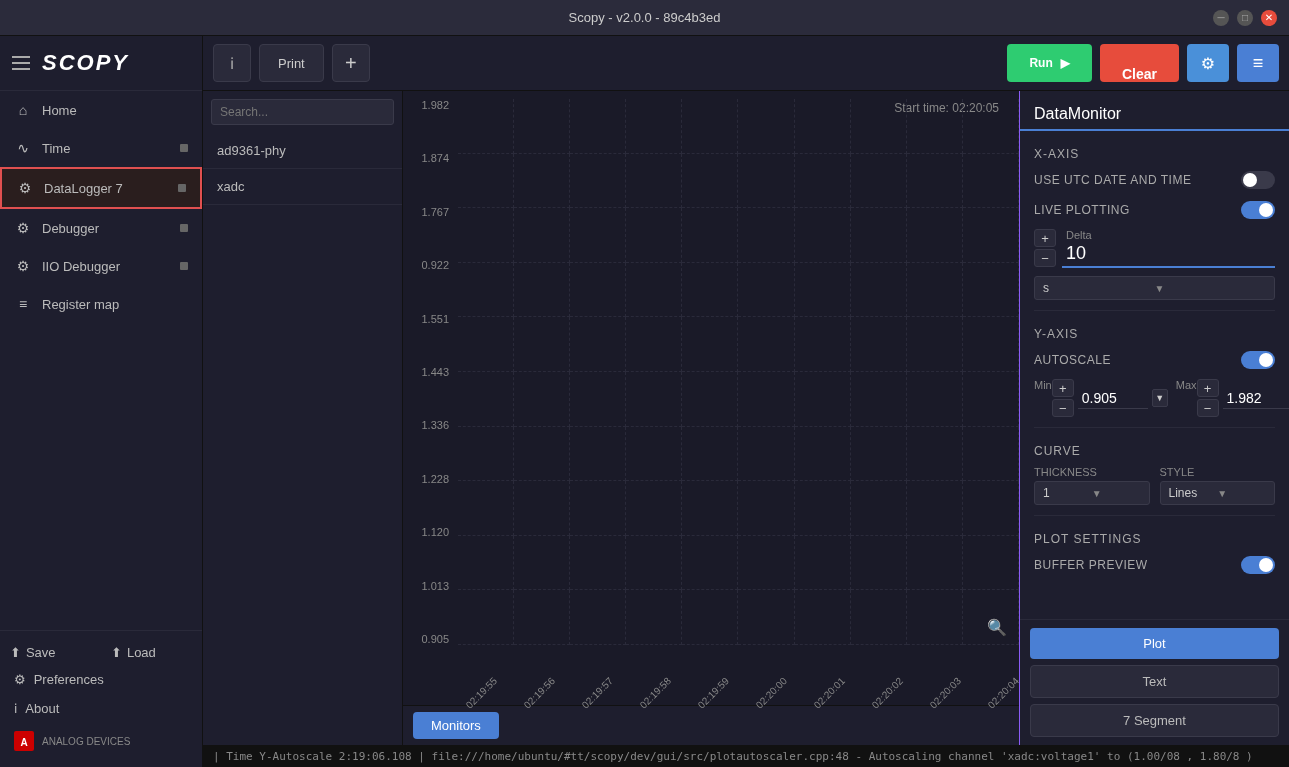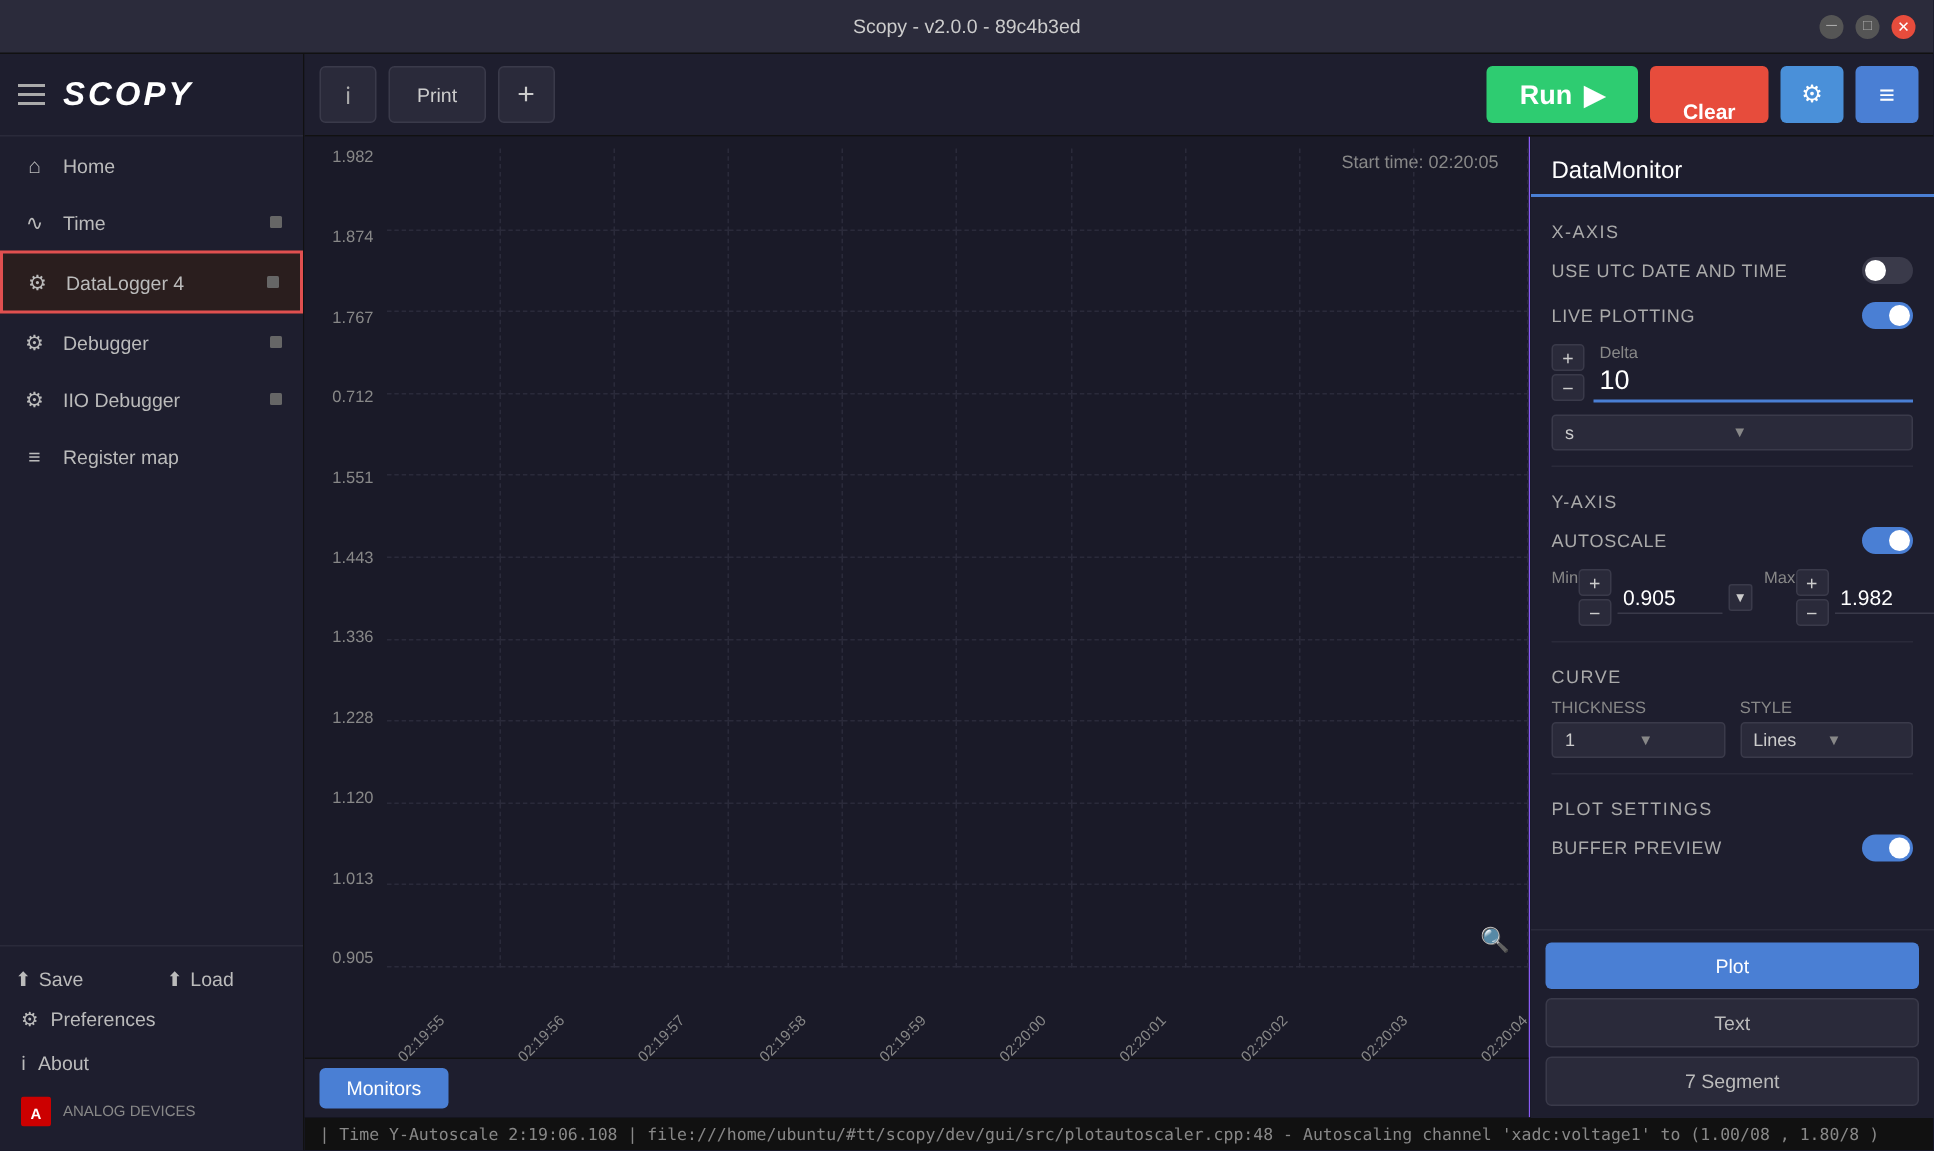"Run" .btn-run { font-size: 18px -> 12px }
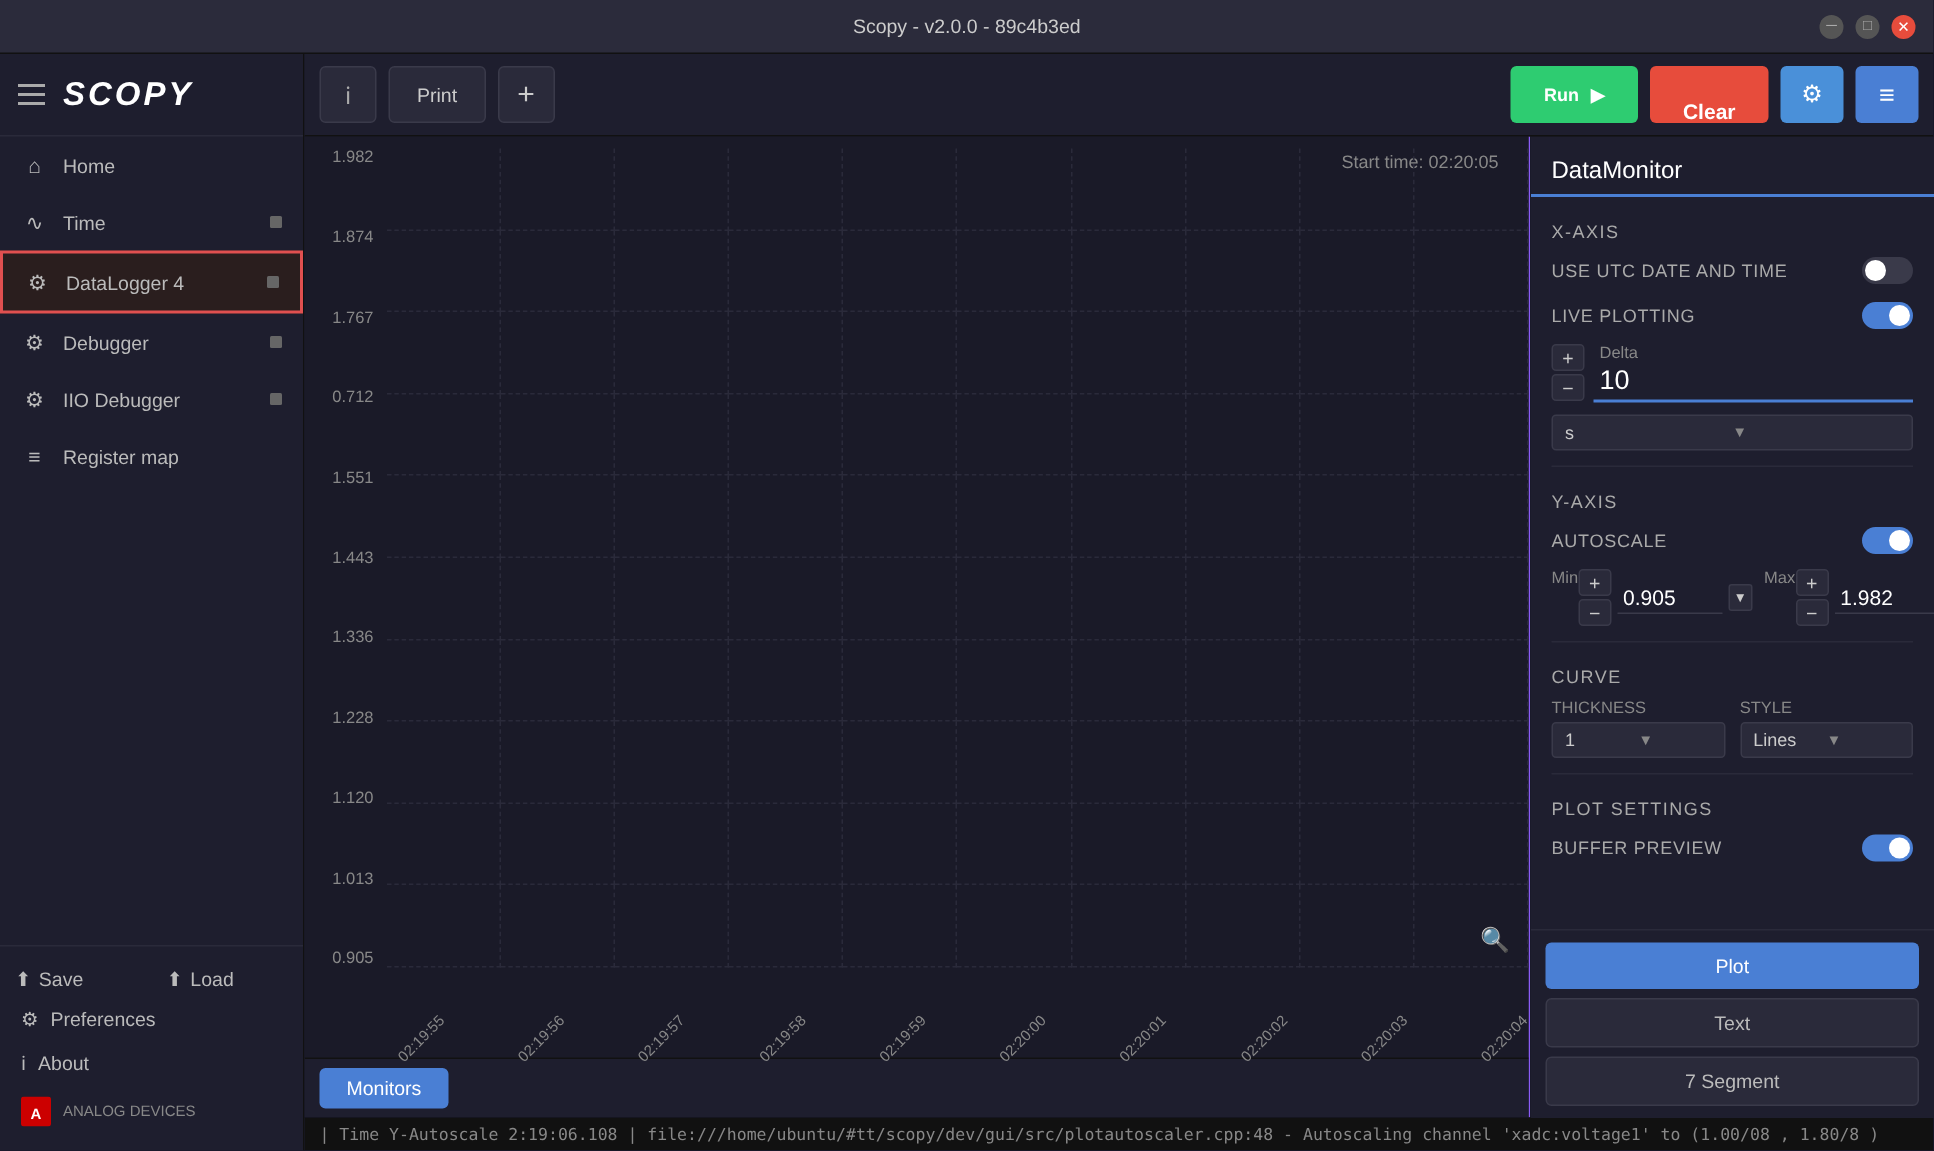"Search..." div.channels-panel { html: none -> <div> <div> <input> </div> <div> <span>ad9361-phy</span> </div> <div> <span>xadc</span> </div> </div> }
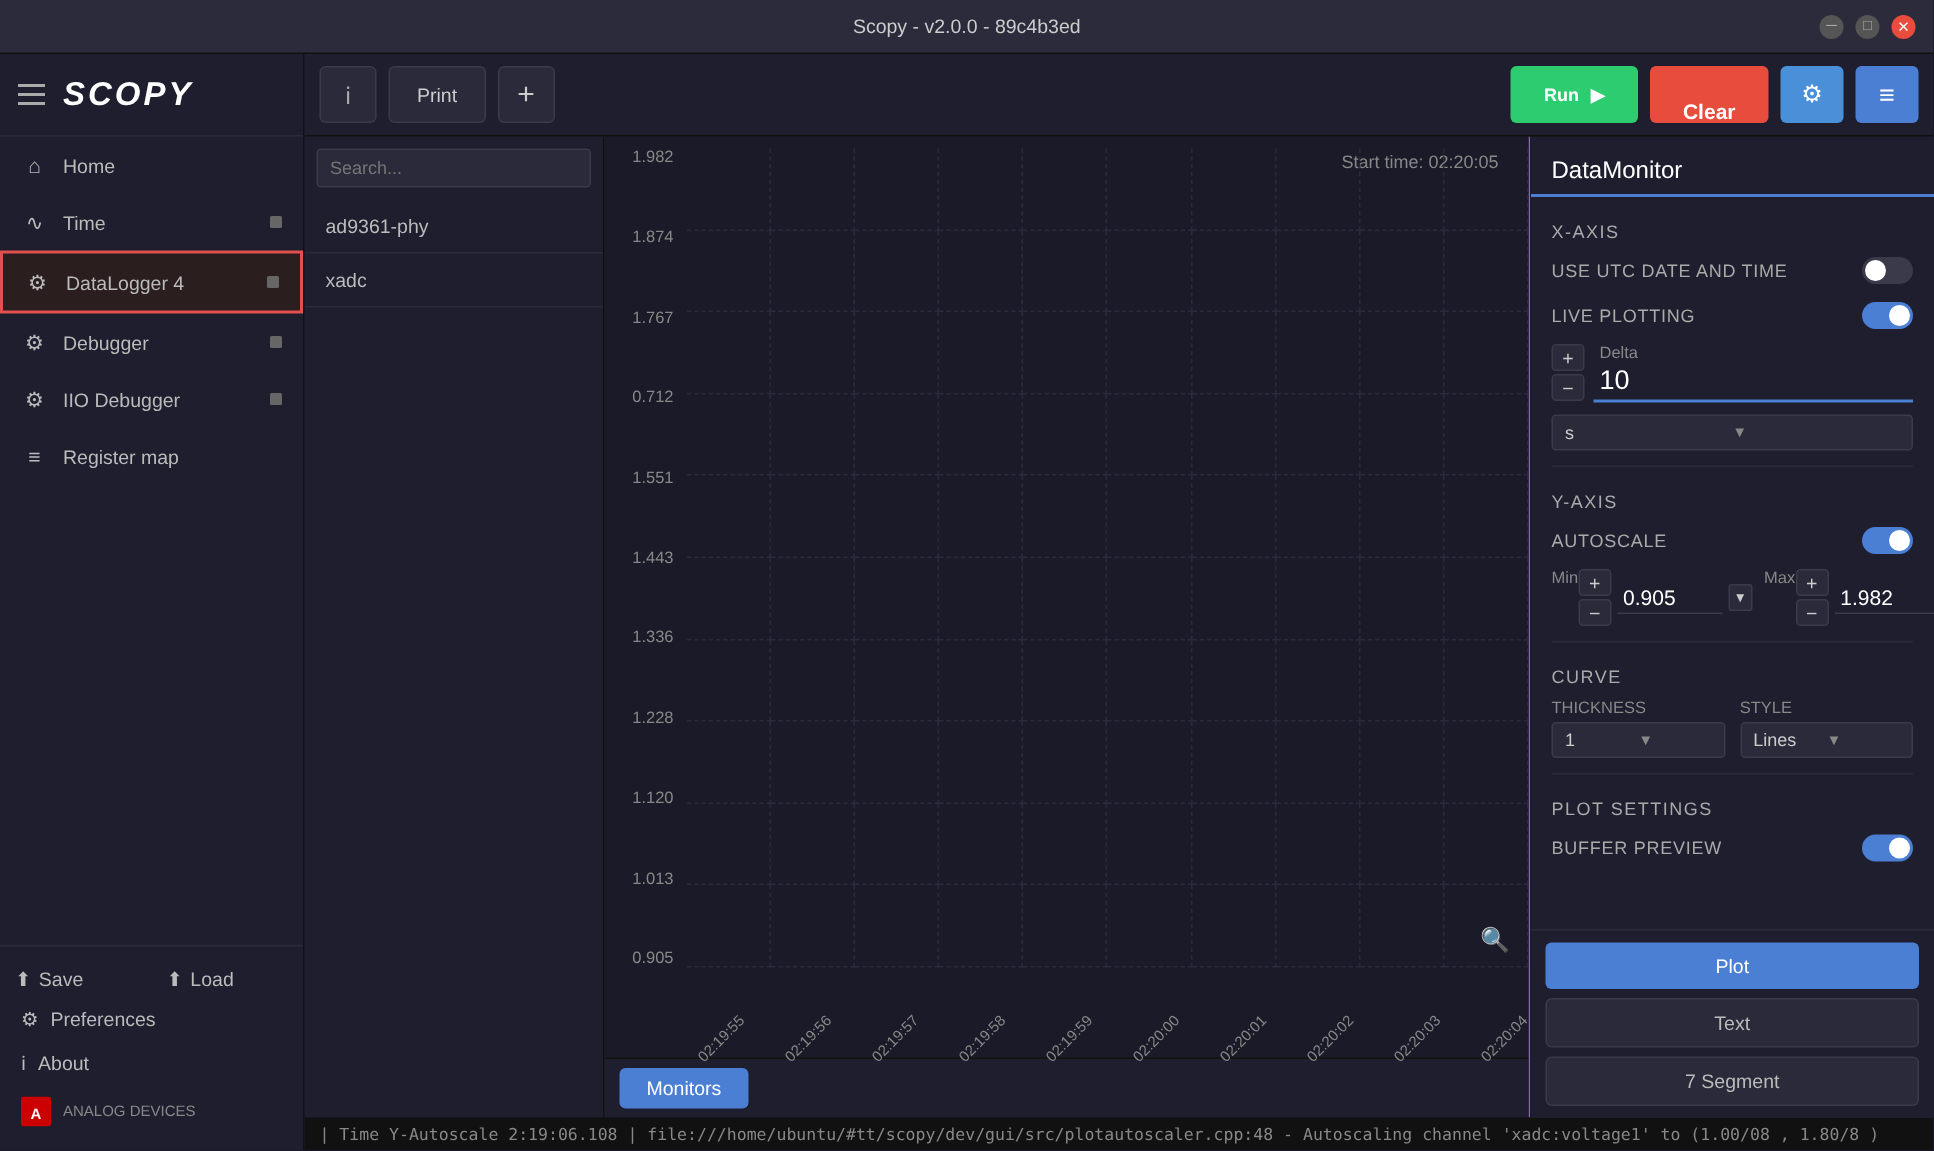"DataLogger 4" span.nav-label { text: 4 -> 7 }
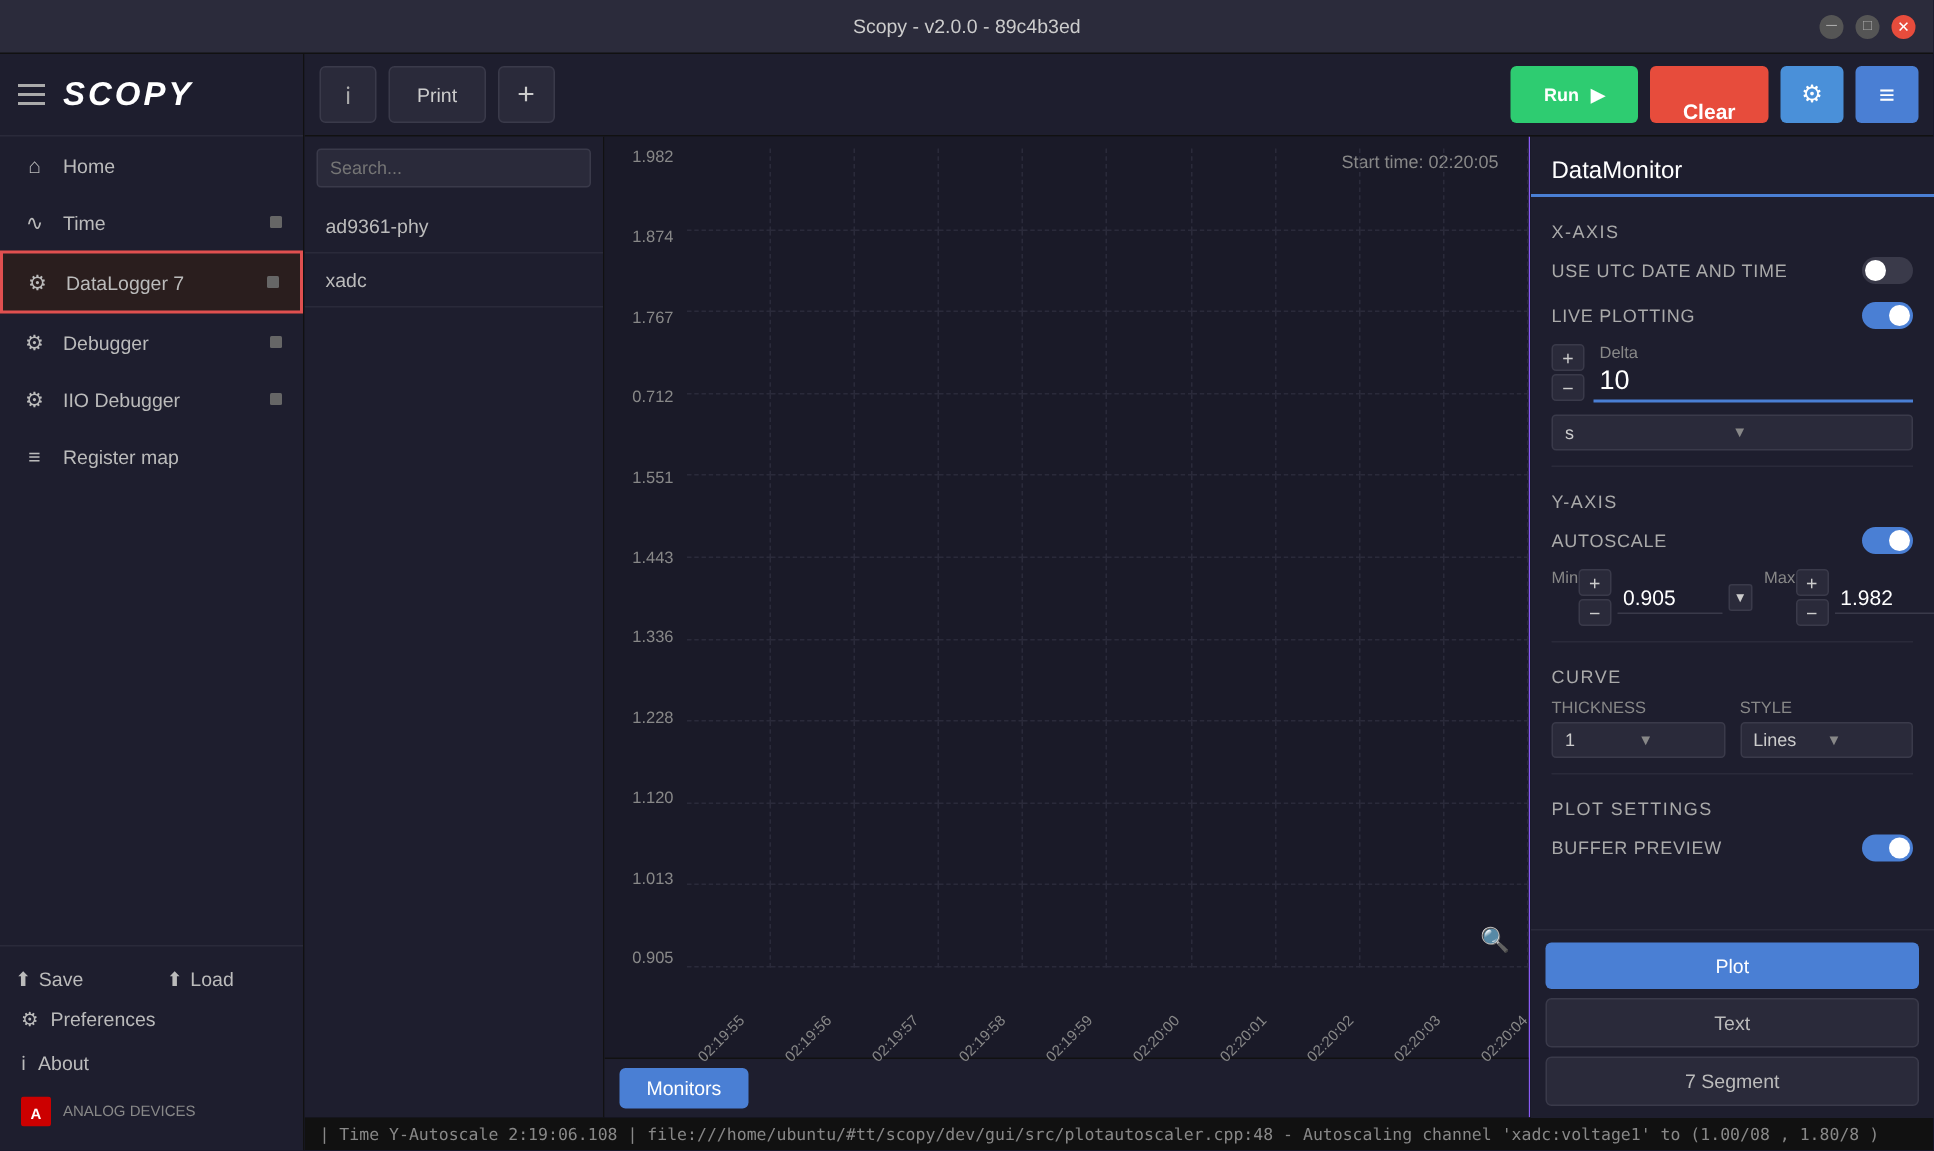"0.712" span.y-label { text: 0.712 -> 0.922 }
